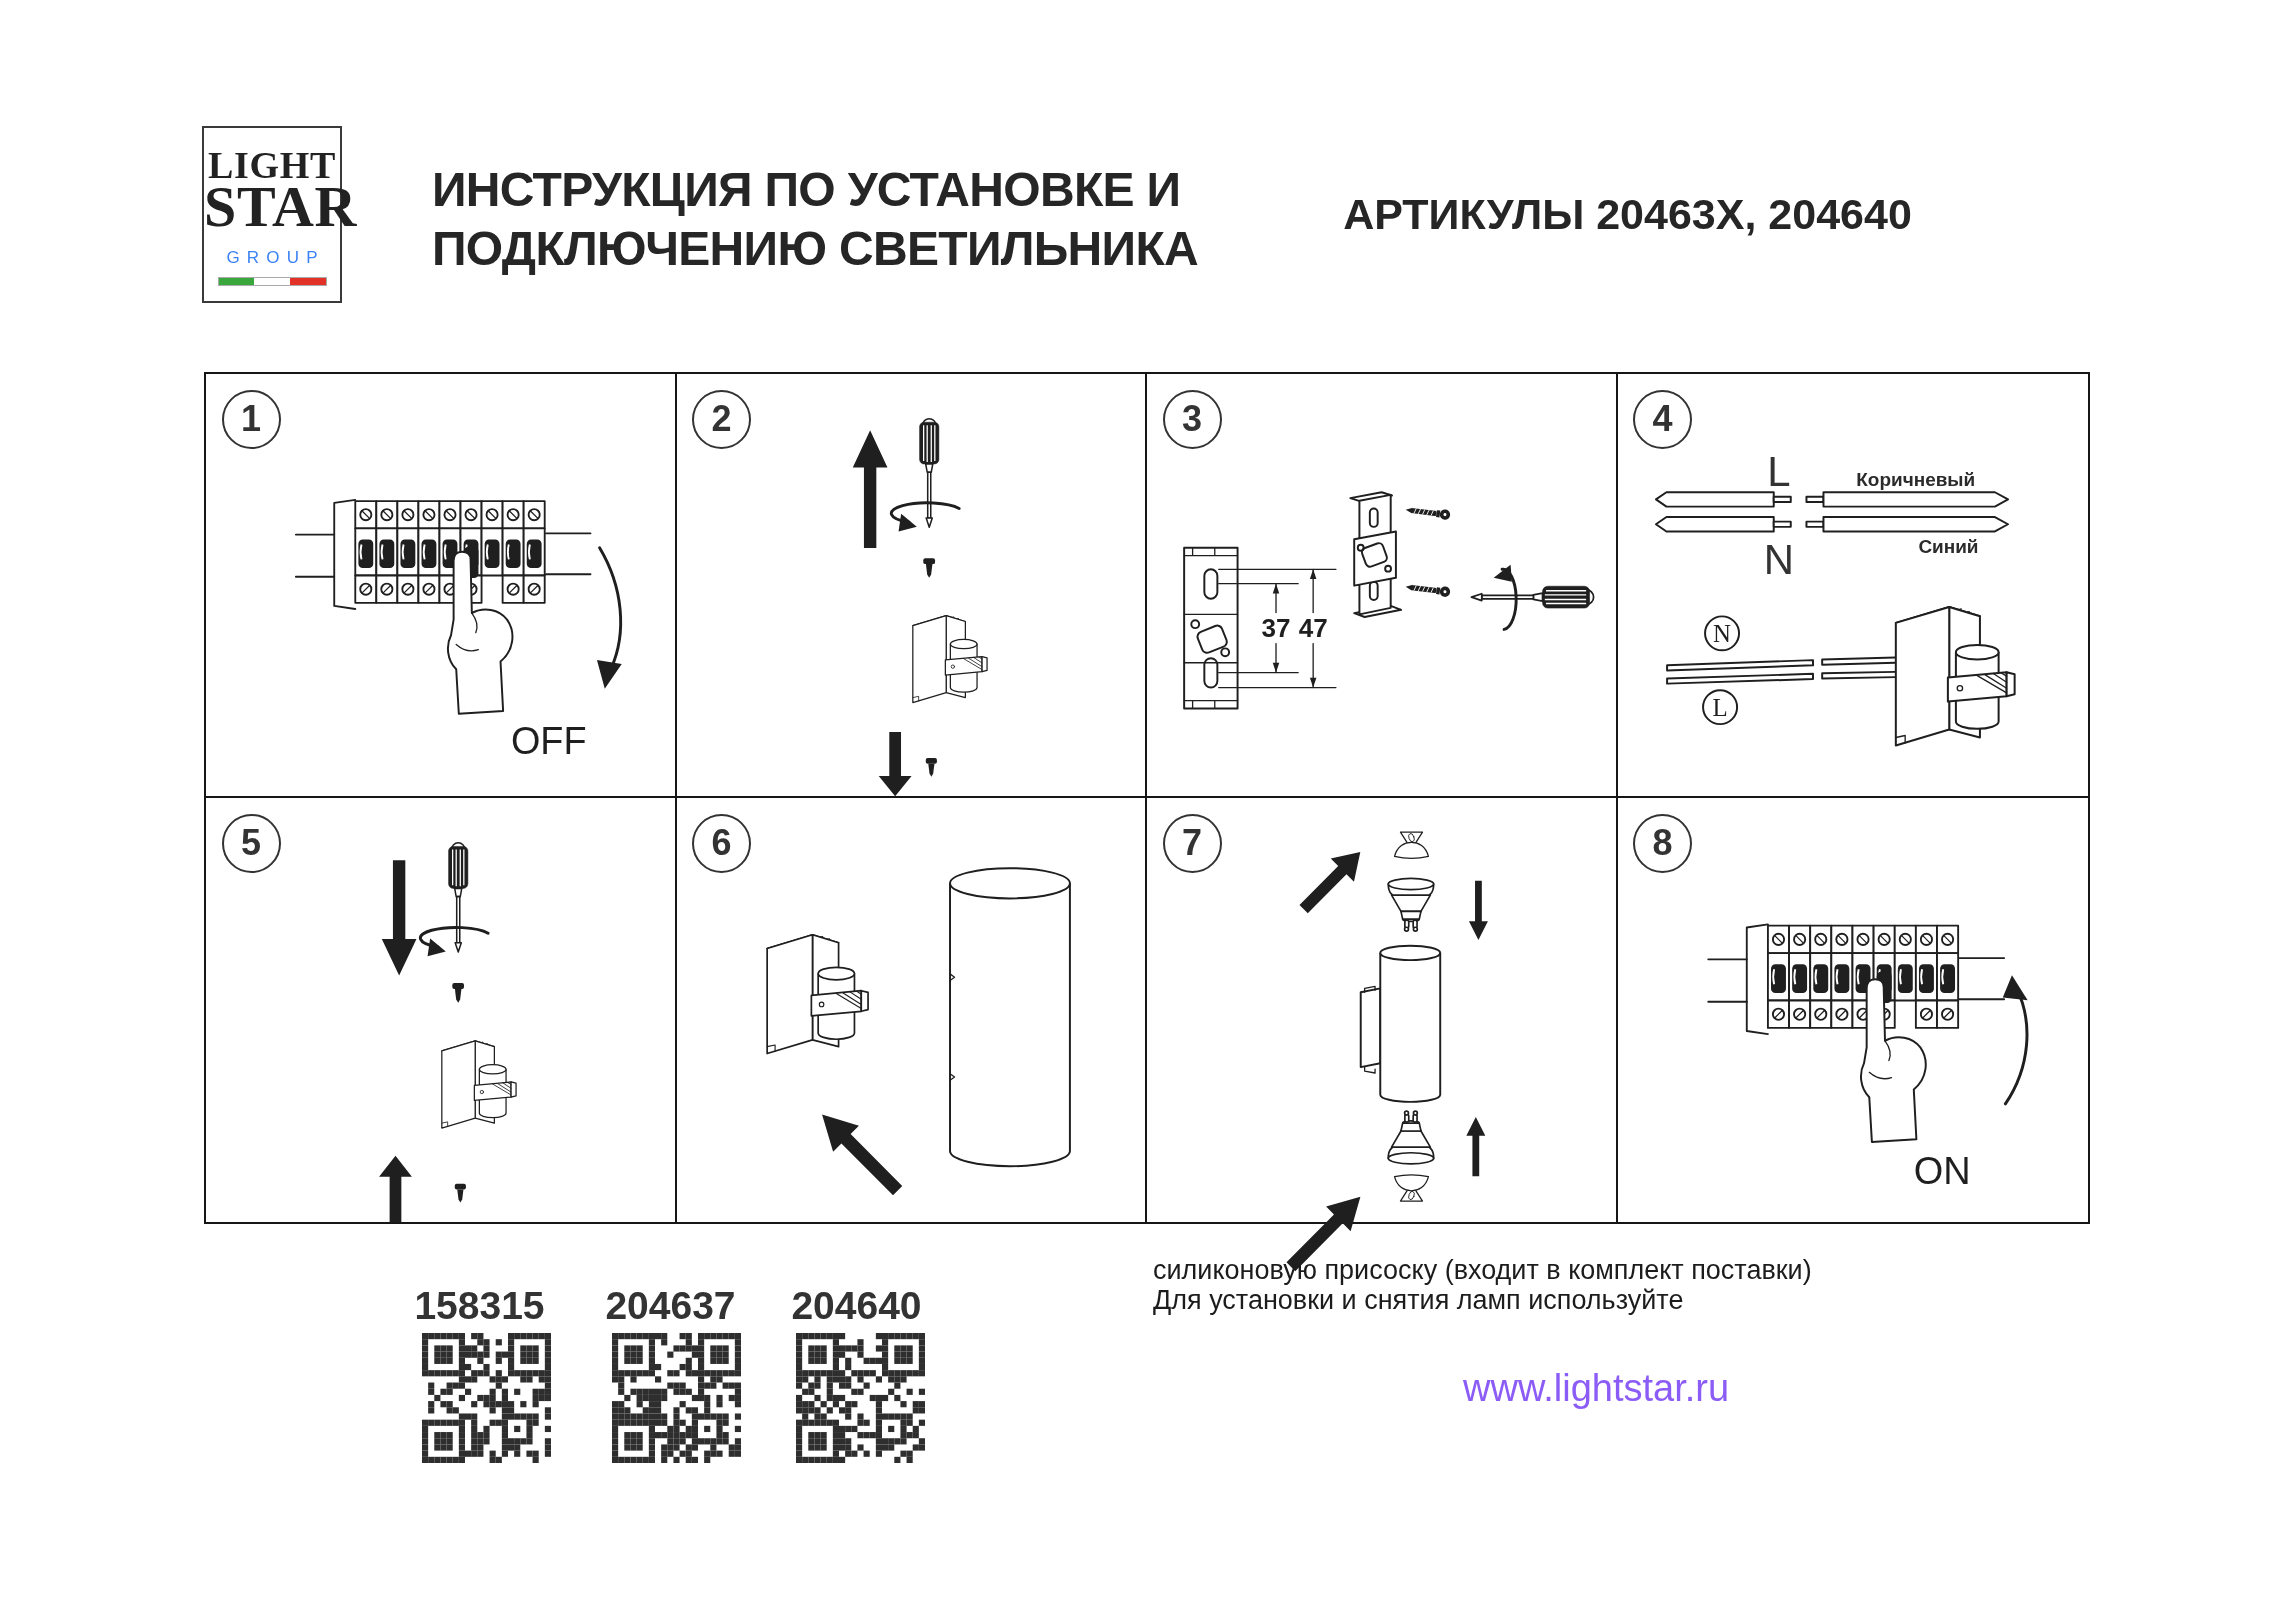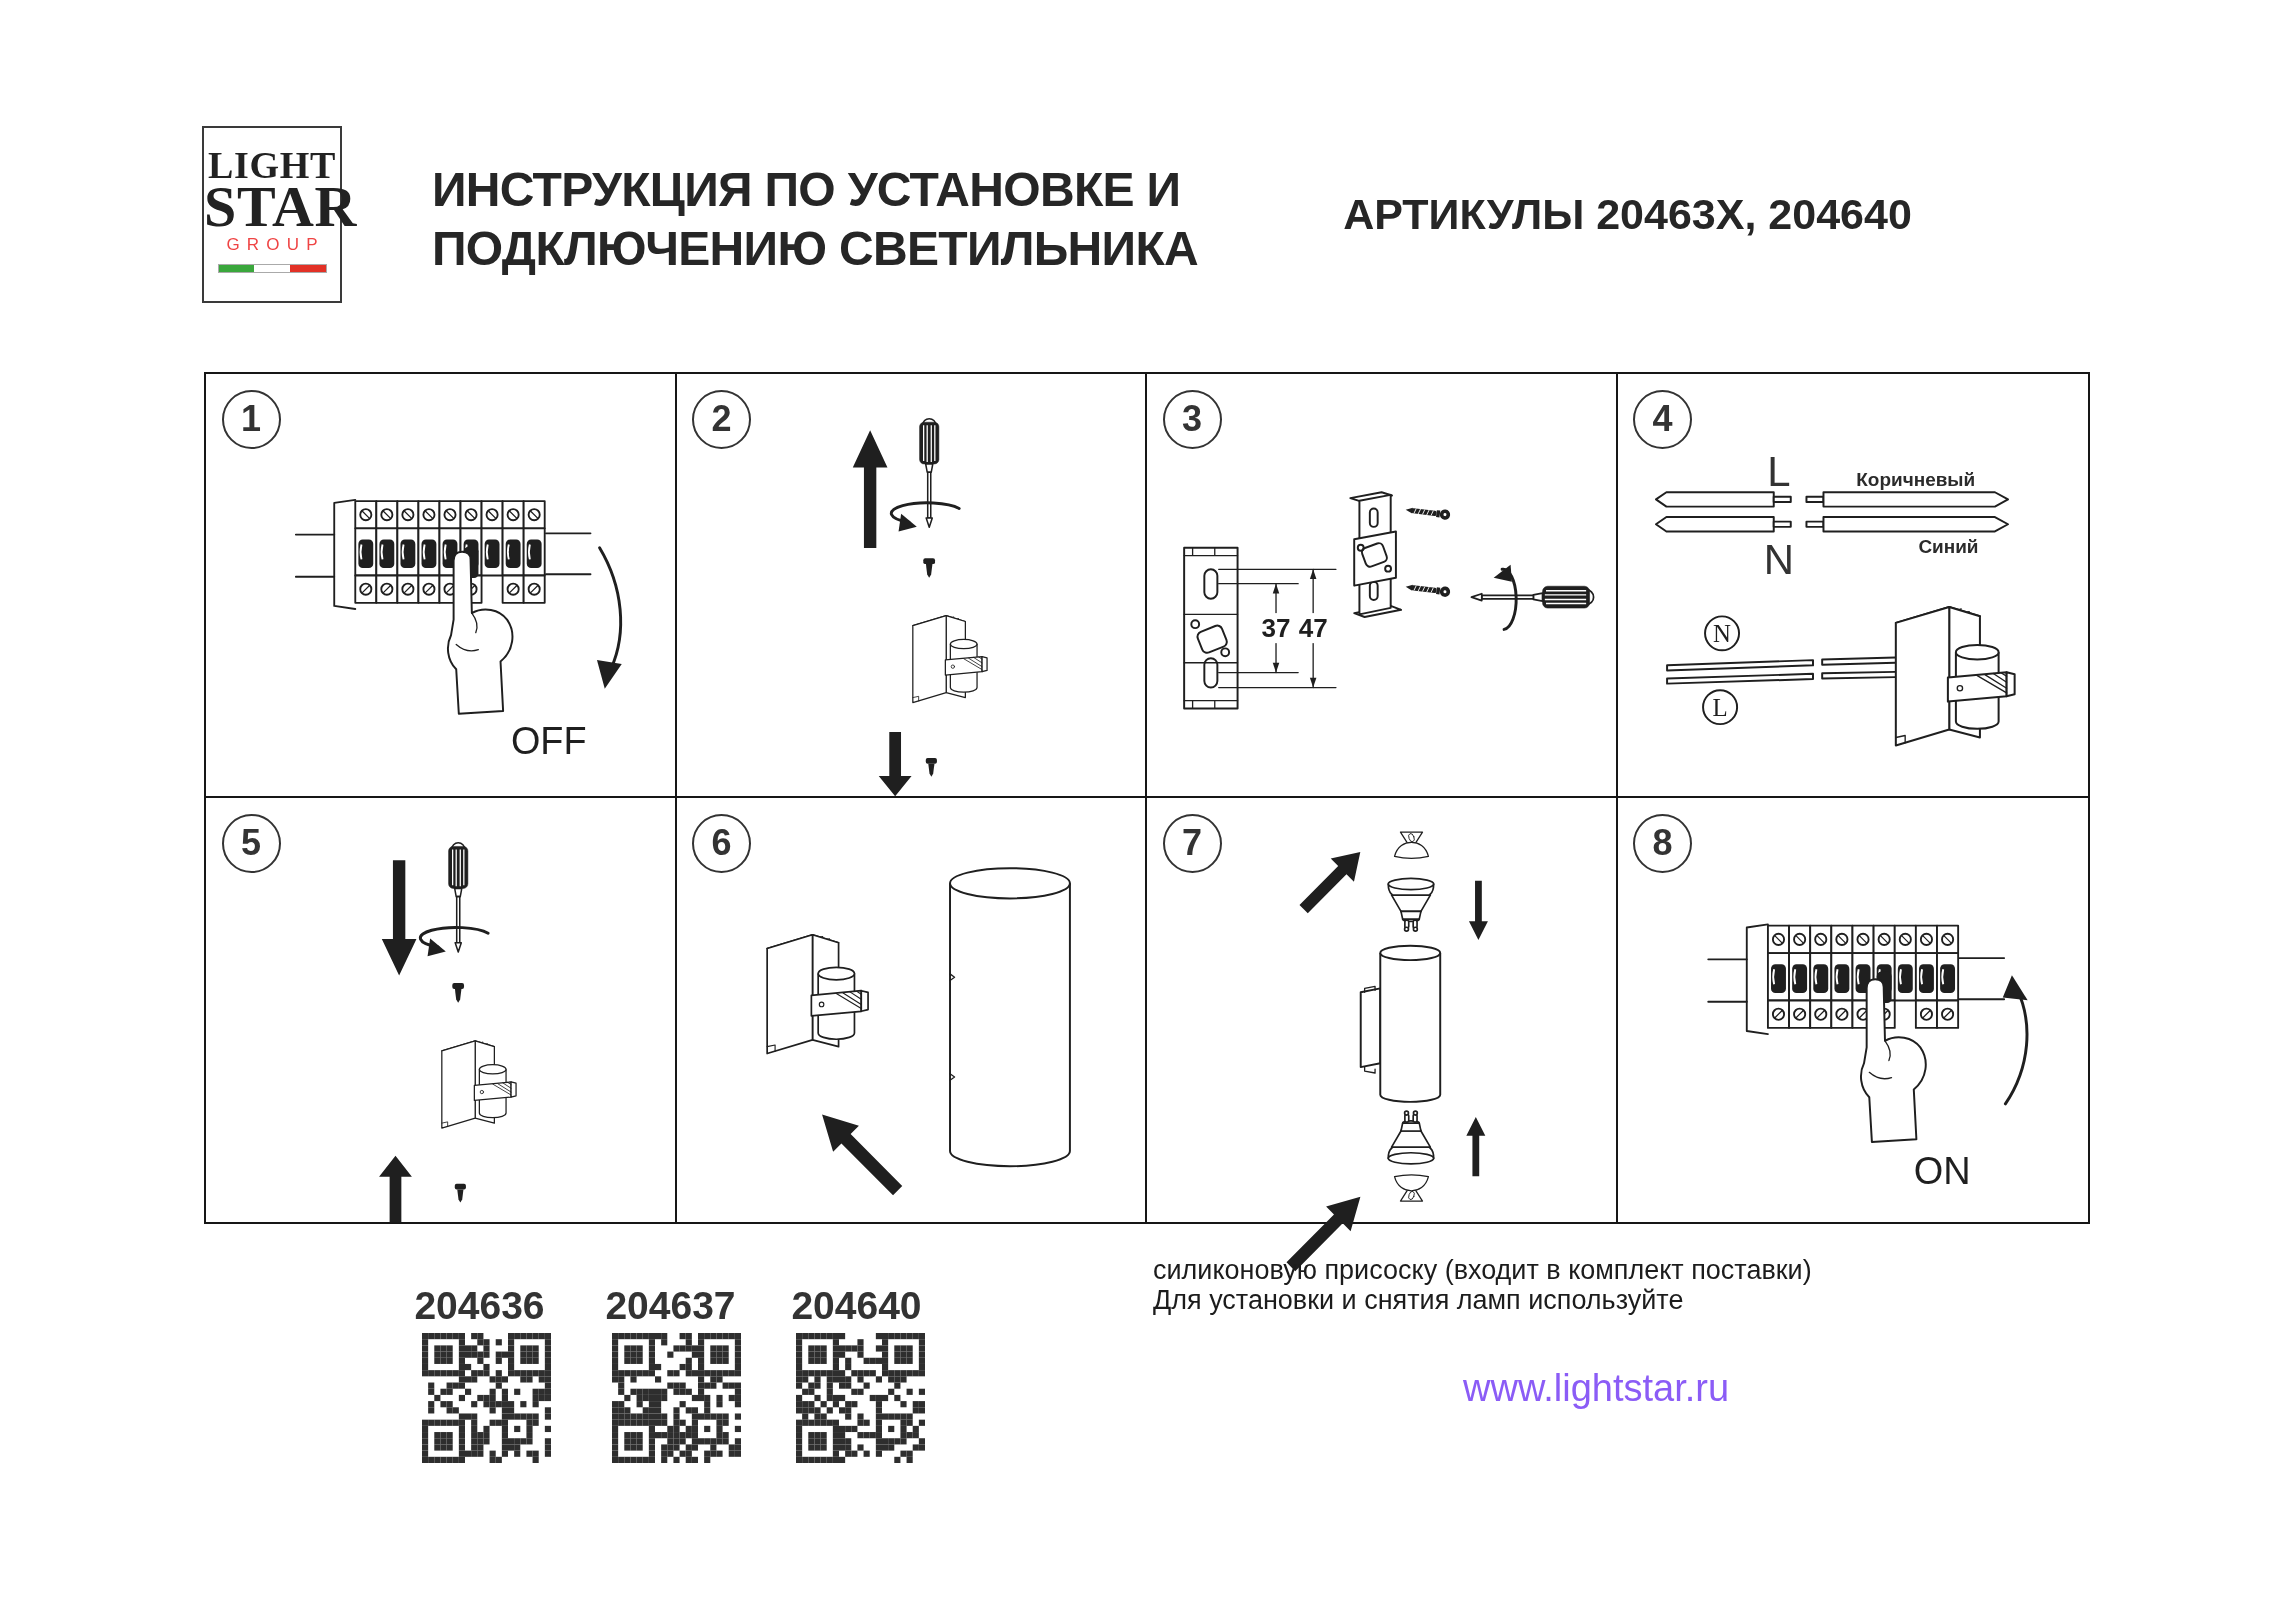"GROUP" .logo-w3 { color: #ef4444 -> #3b82f6; margin-top: 6px -> 19px }
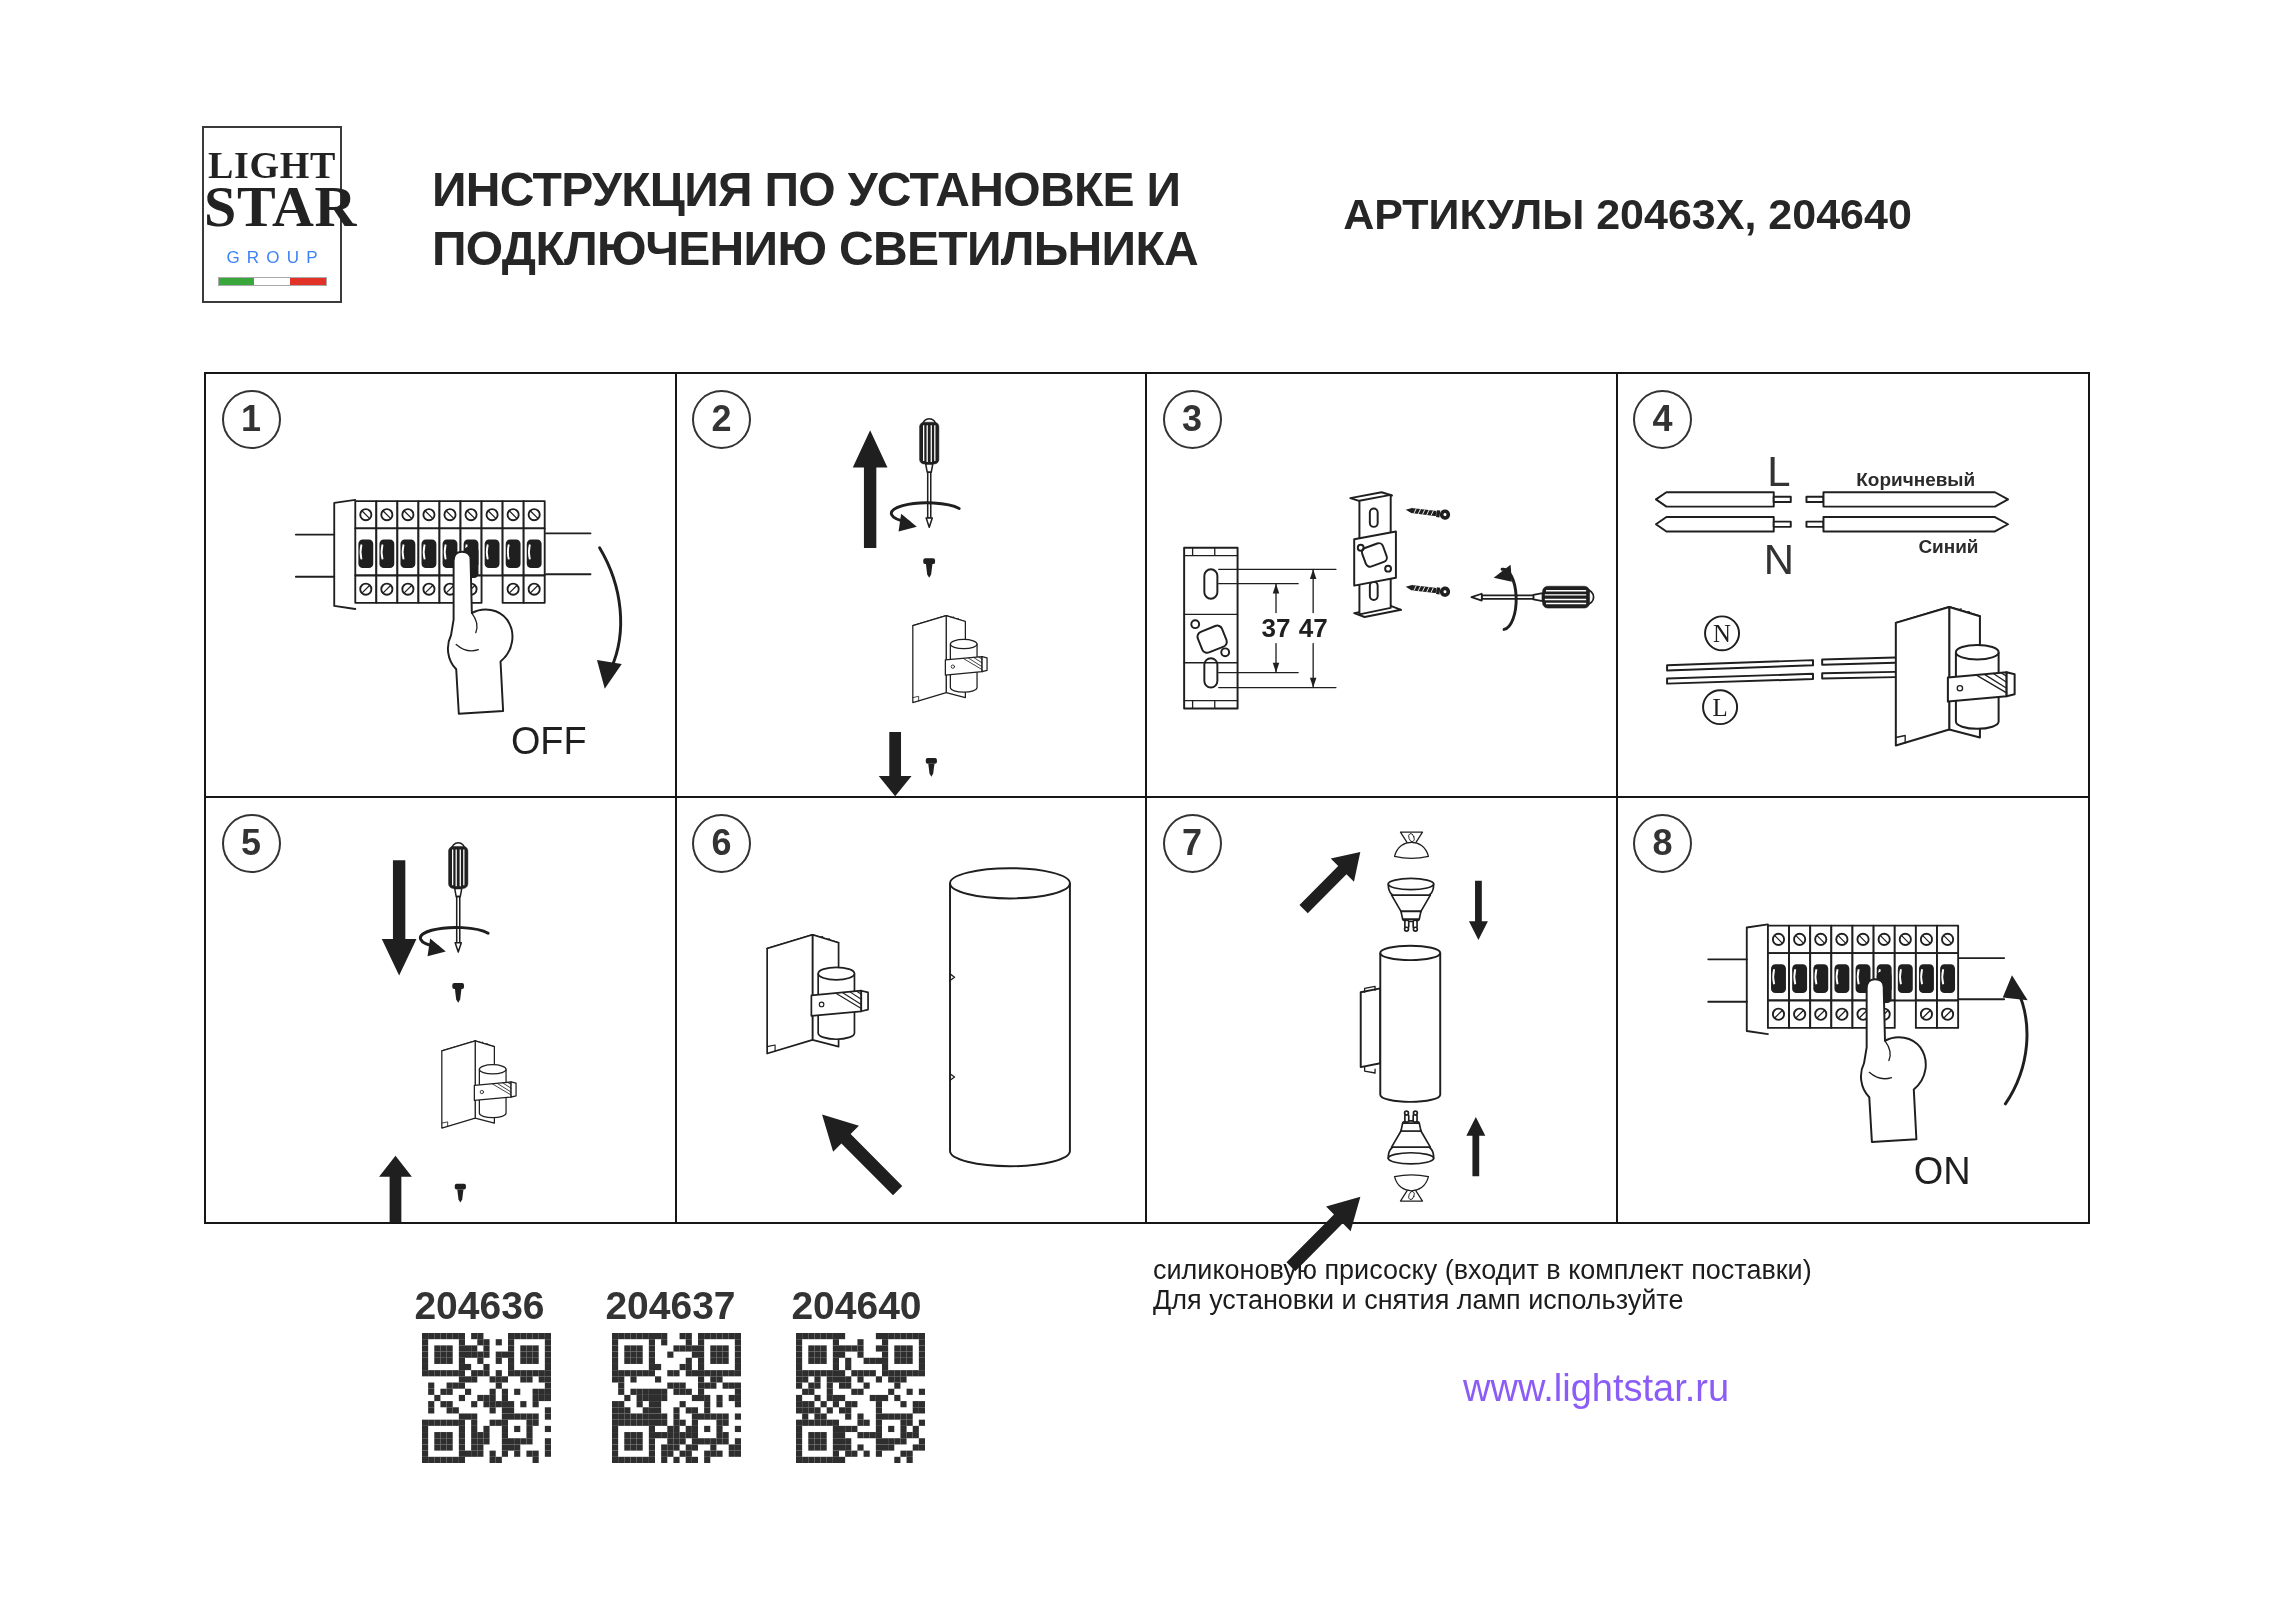"204636" div.abs { text: 204636 -> 158315 }
